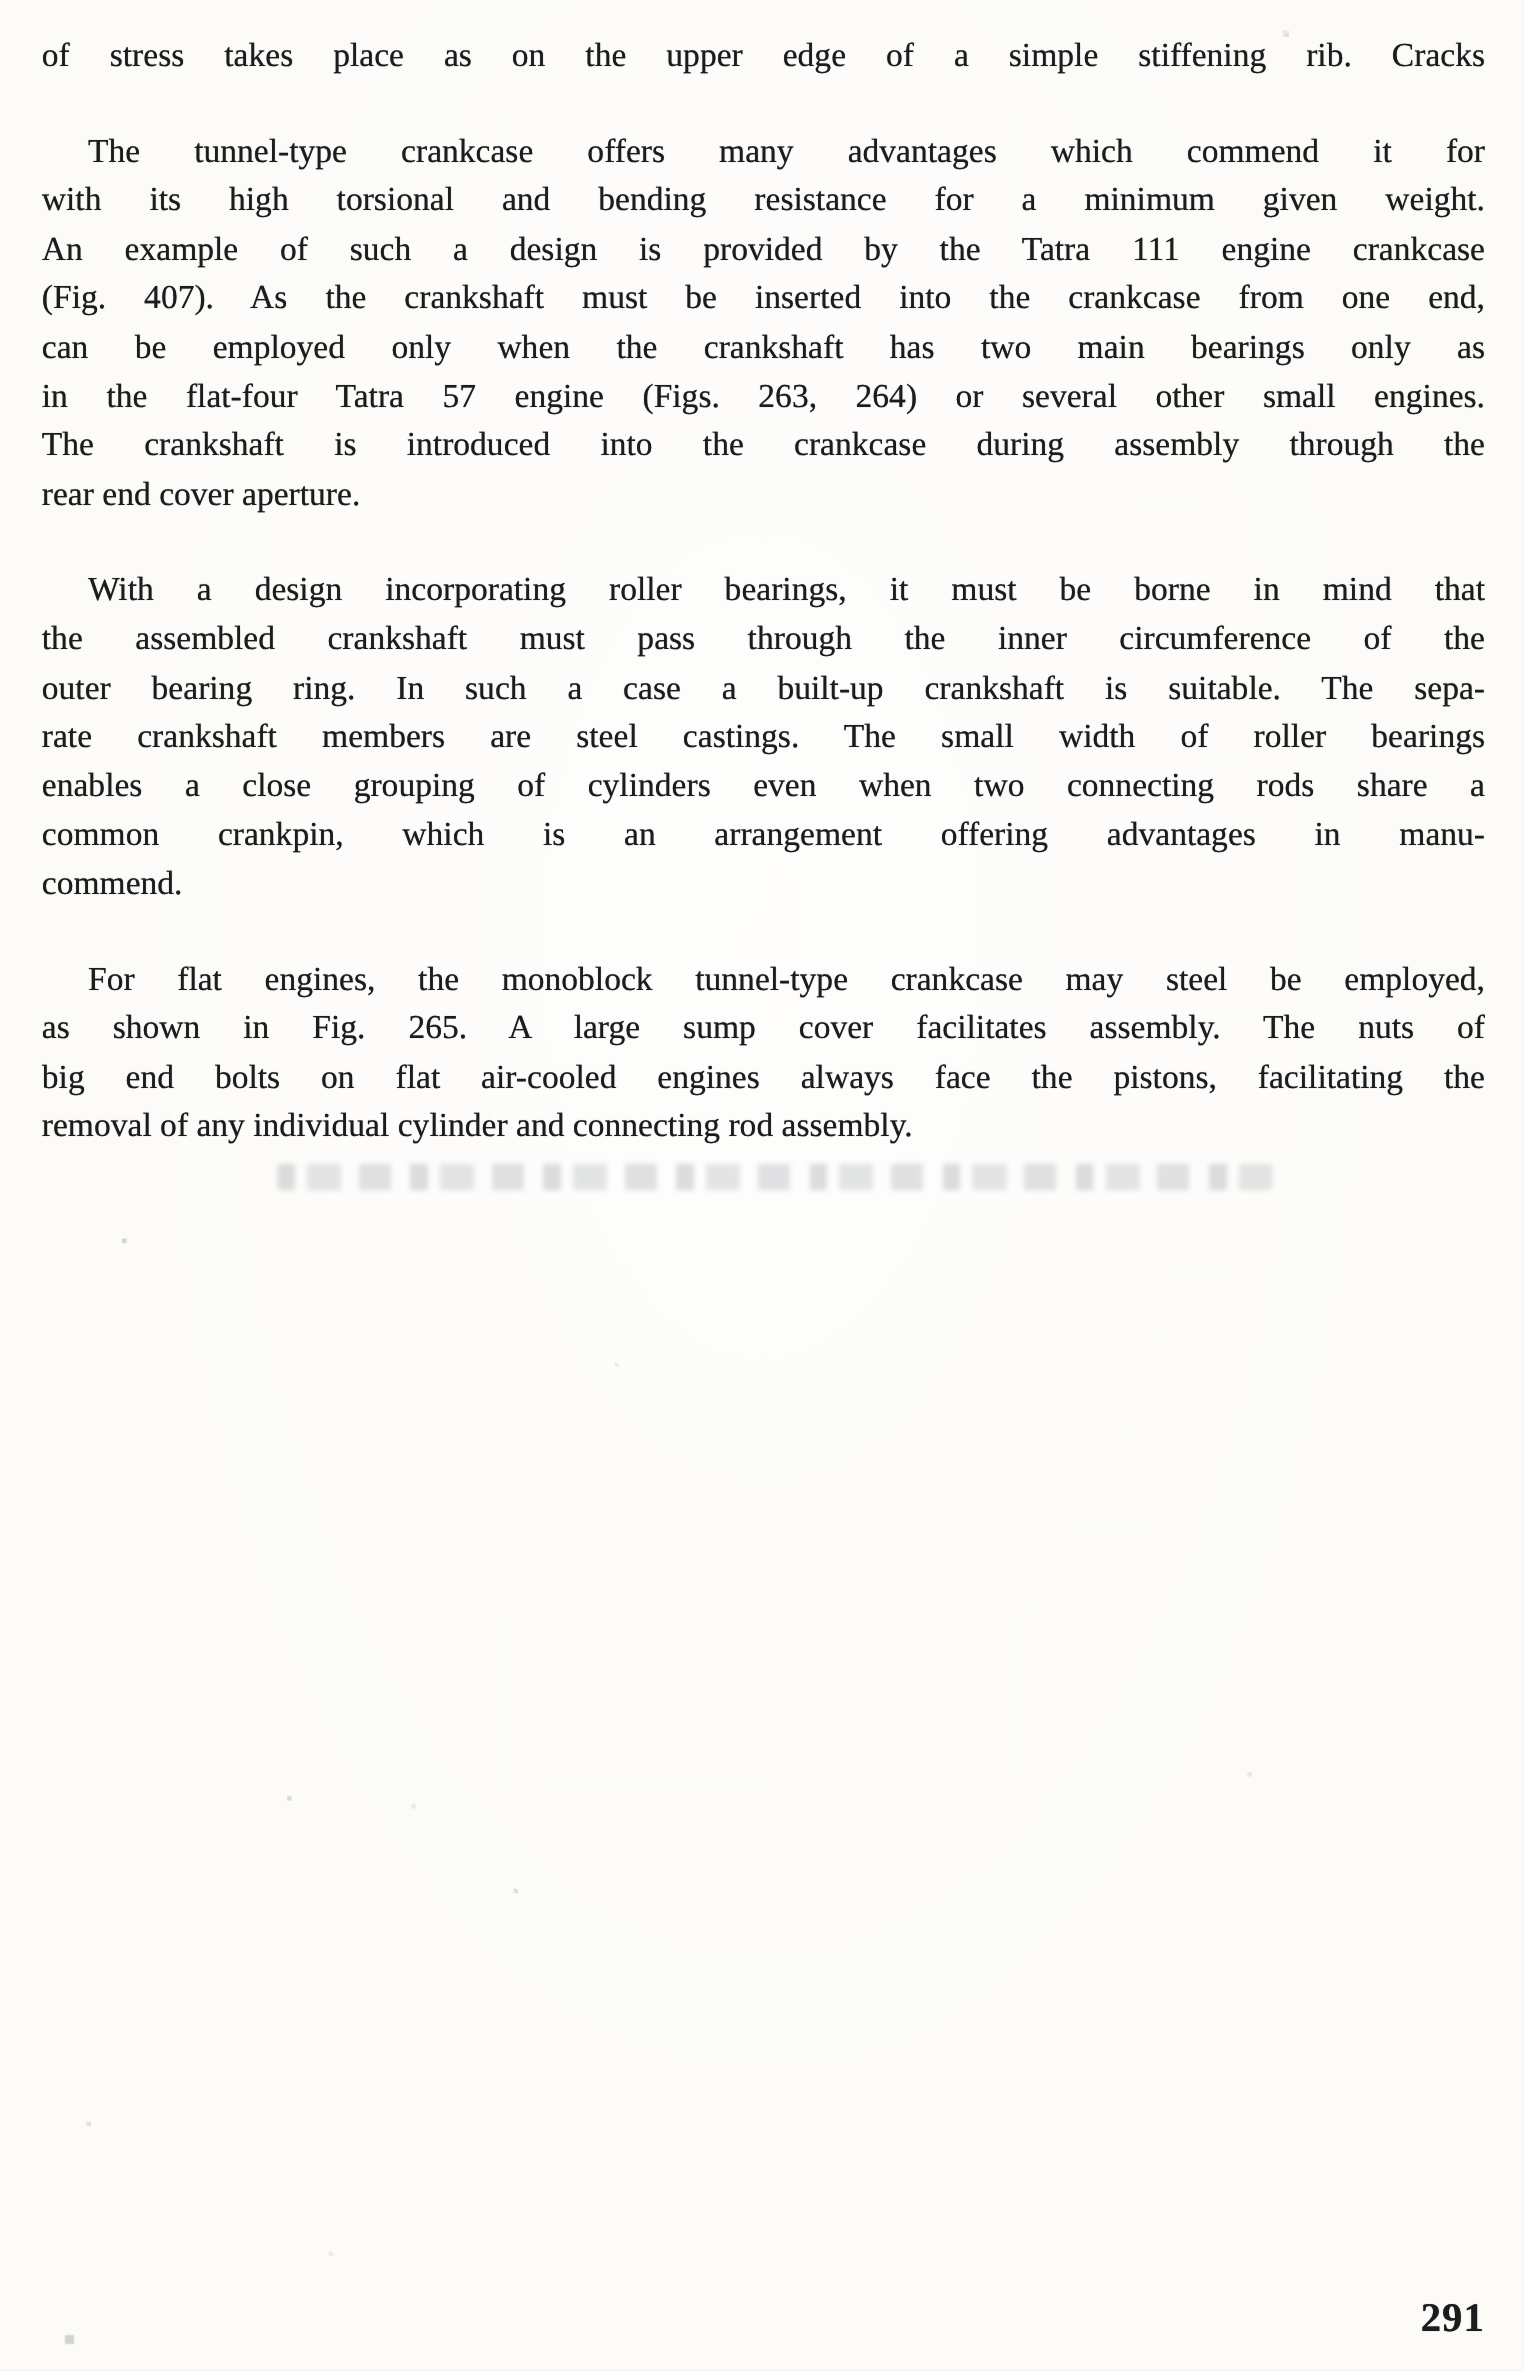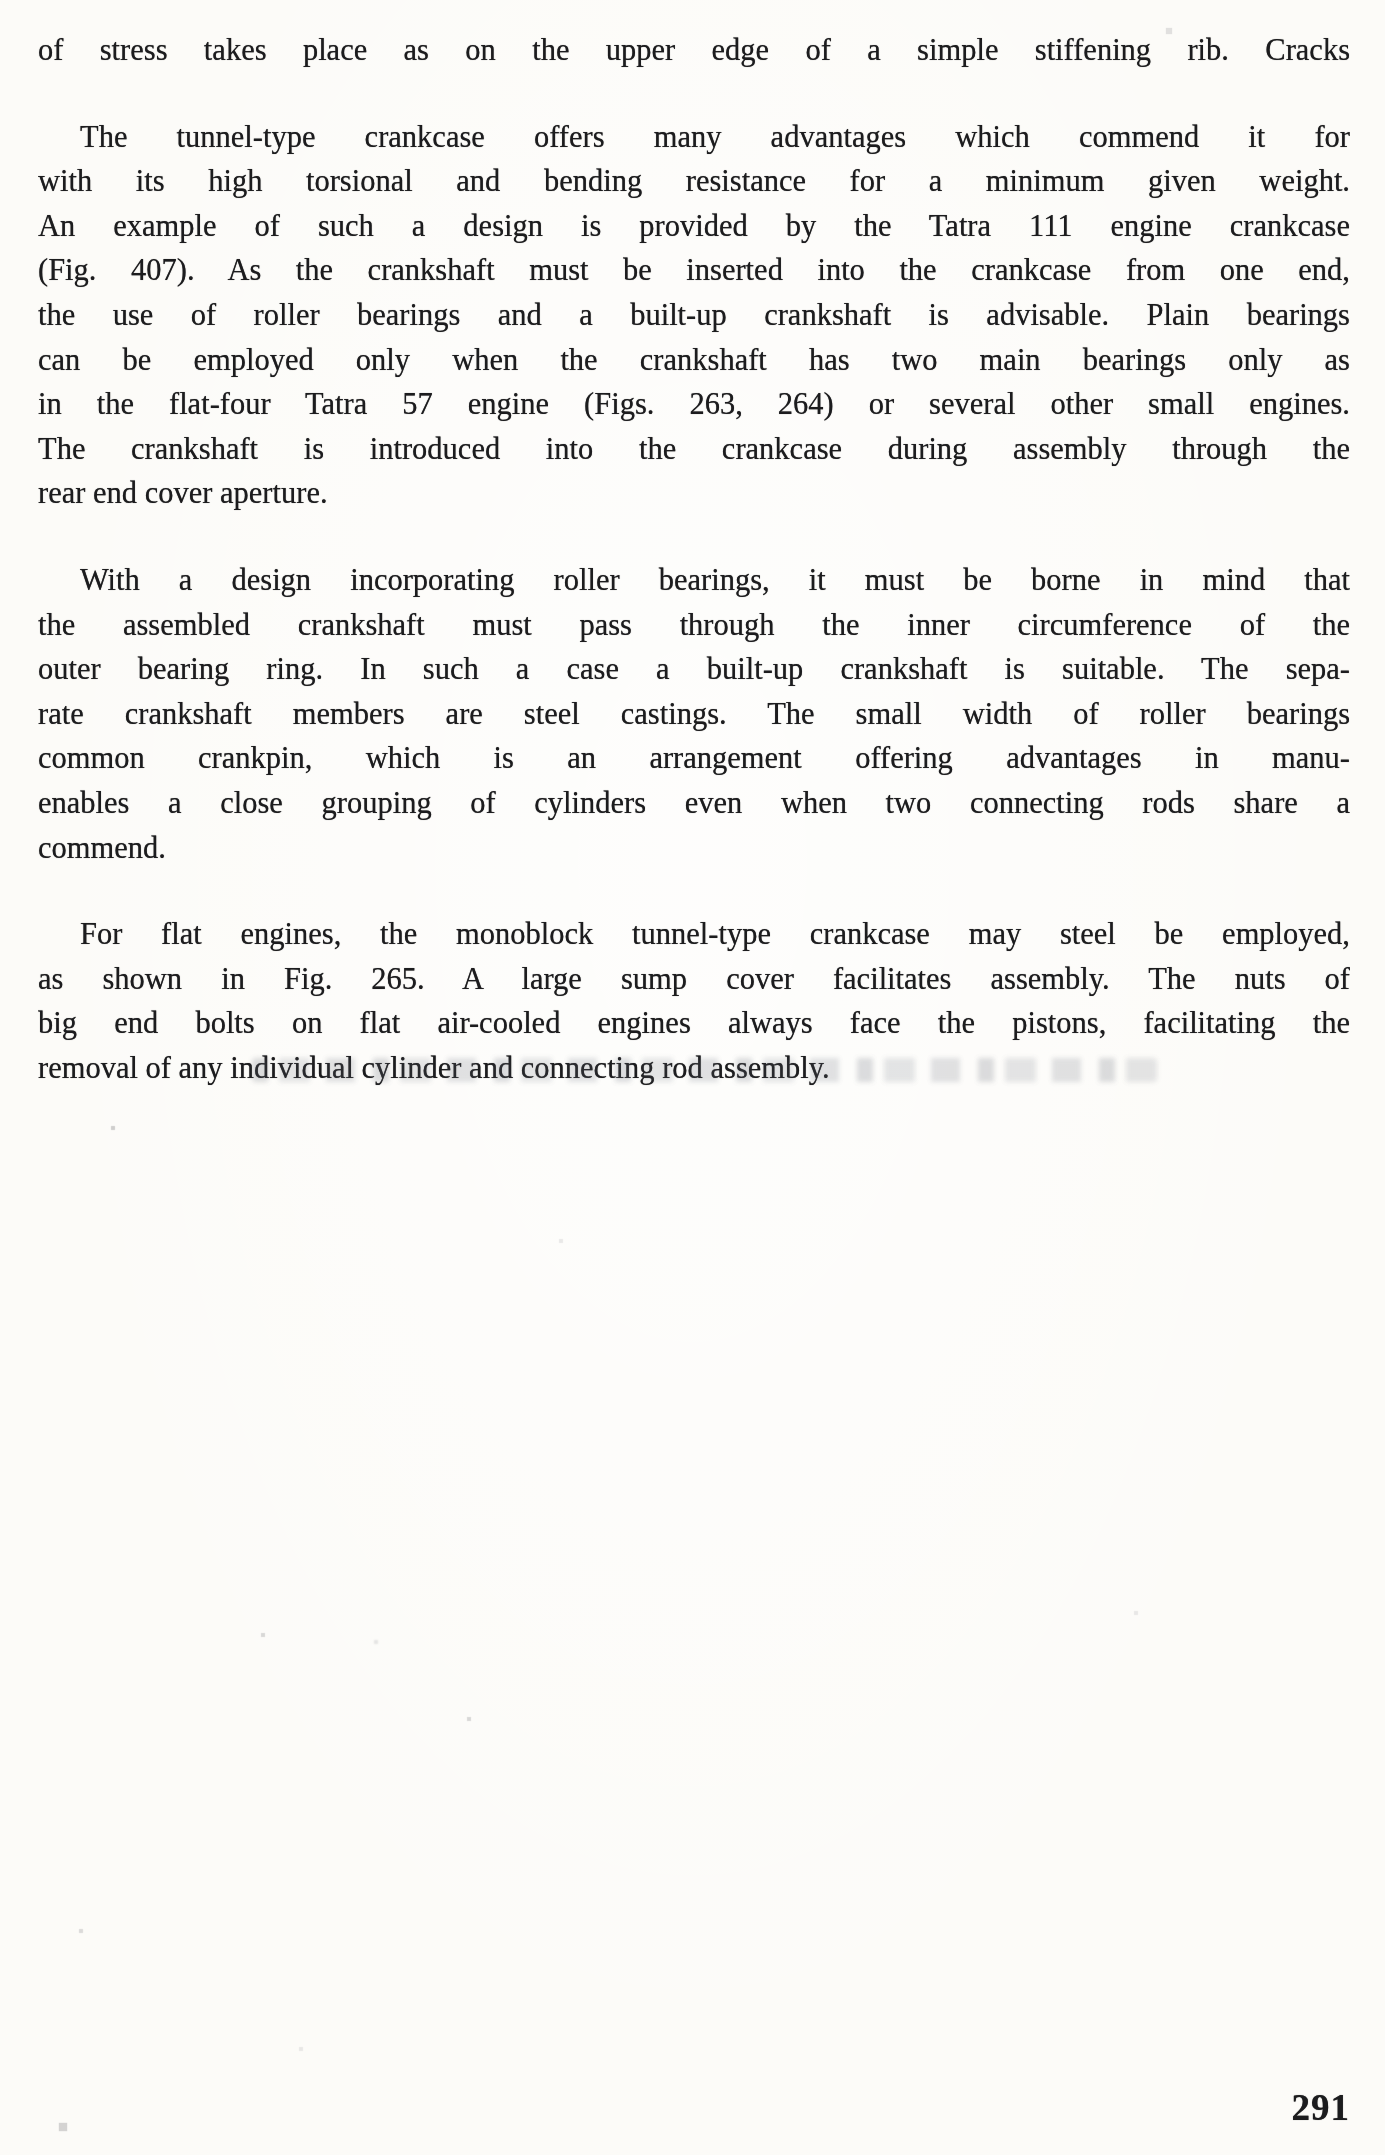"the use of roller bearings" div.line { html: <div>the use of roller bearings and a built-up crankshaft is advisable. Plain bearings</div> -> none }
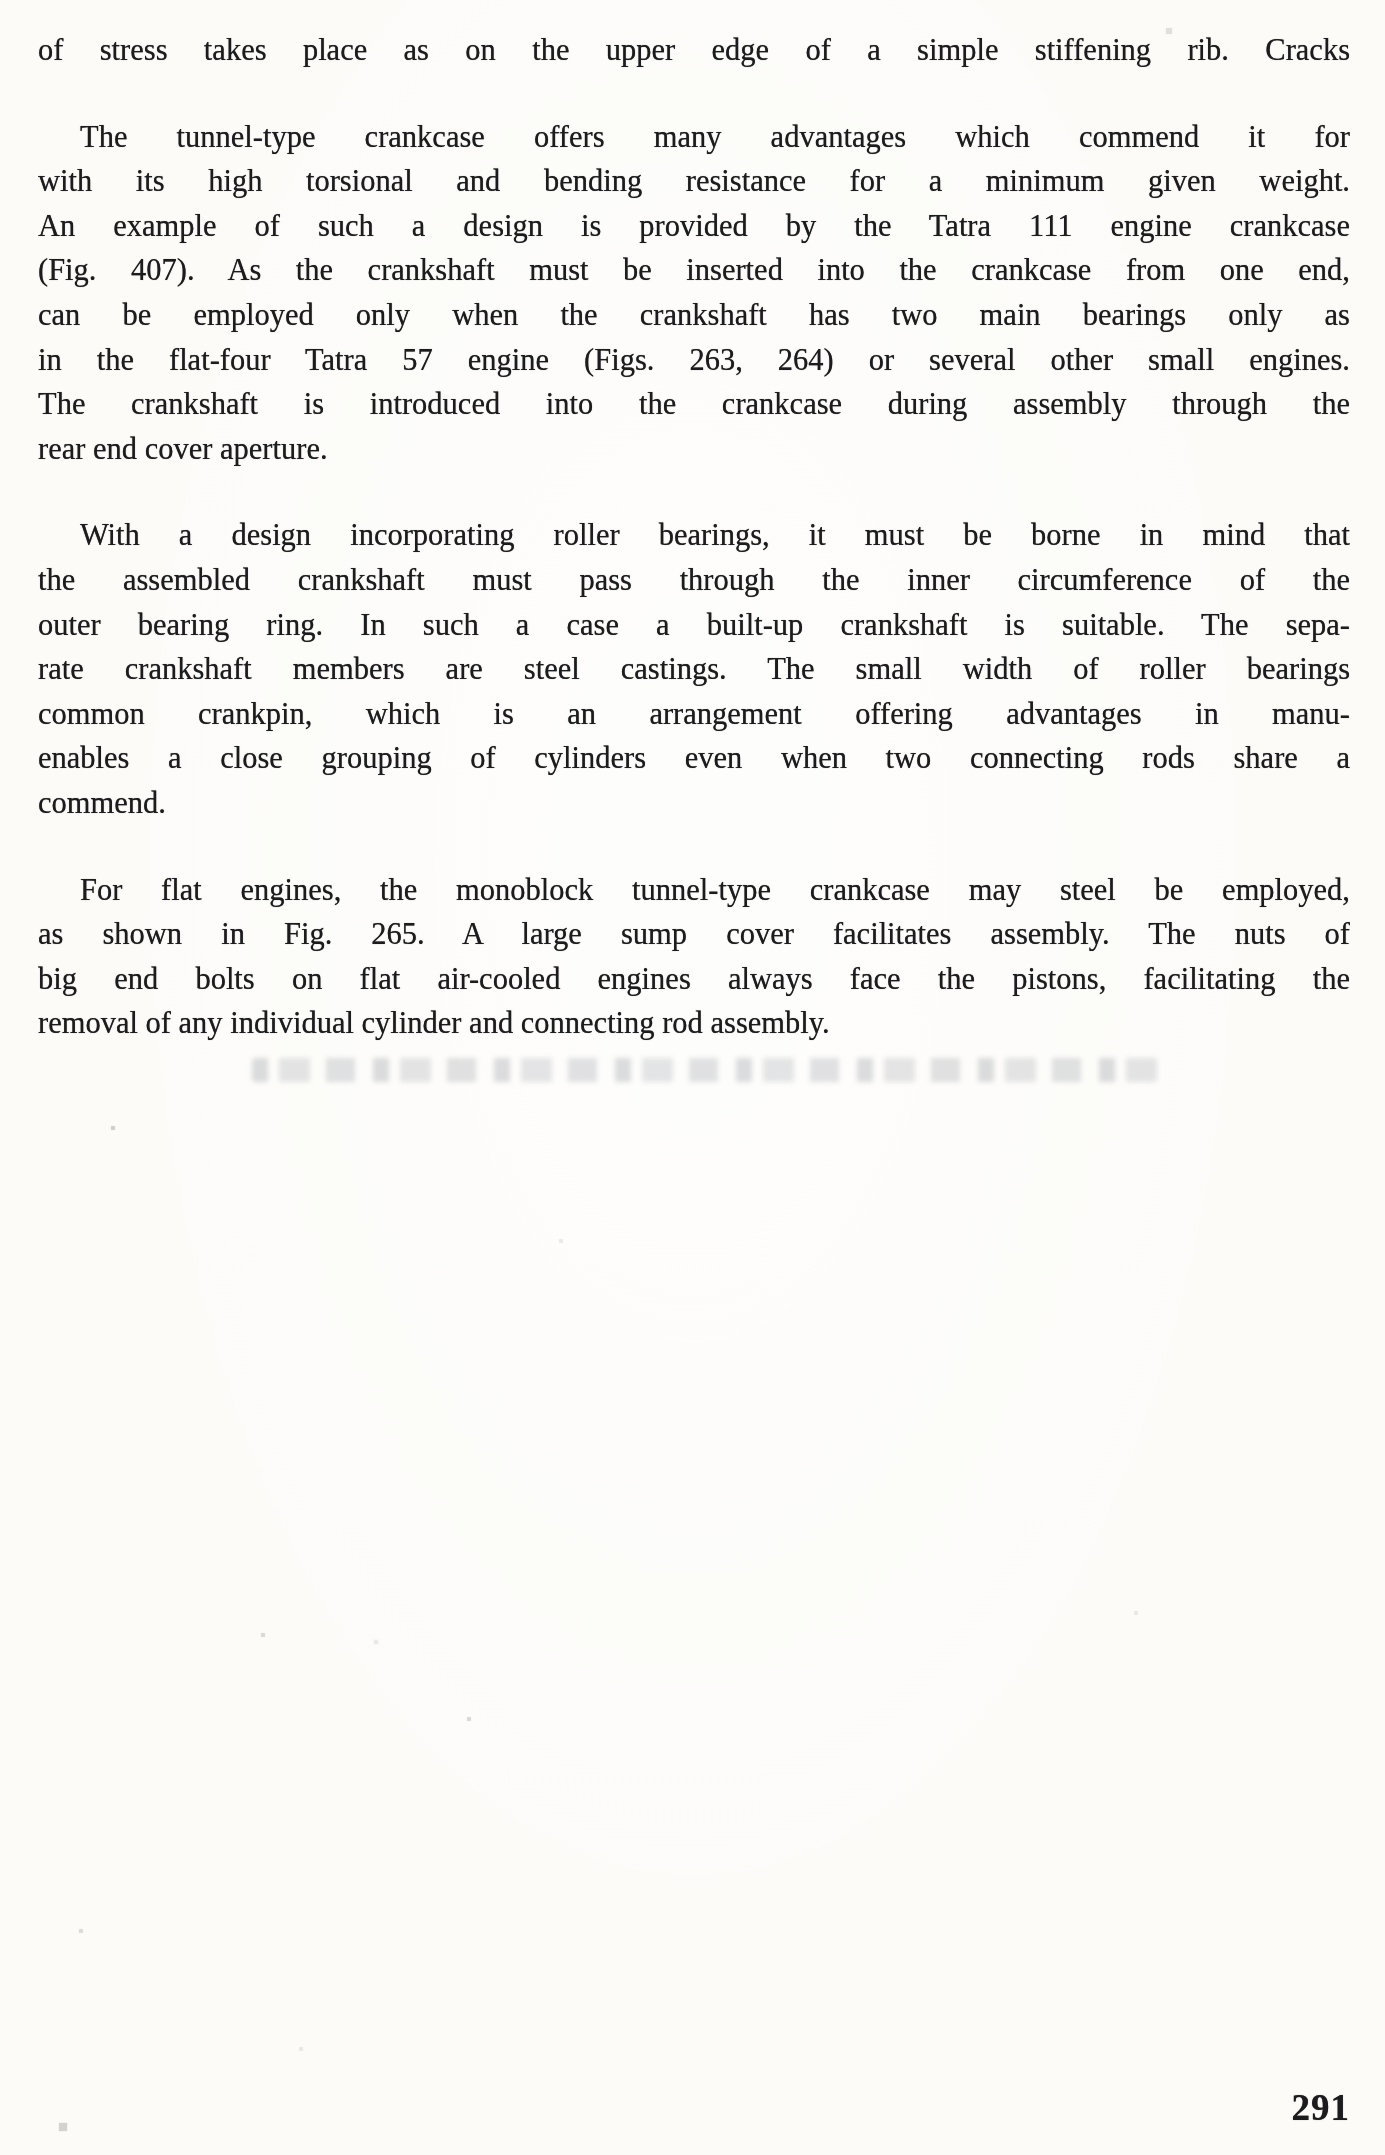"common crankpin, which is an" div.line { order: before "enables a close grouping of" -> after "enables a close grouping of" }
